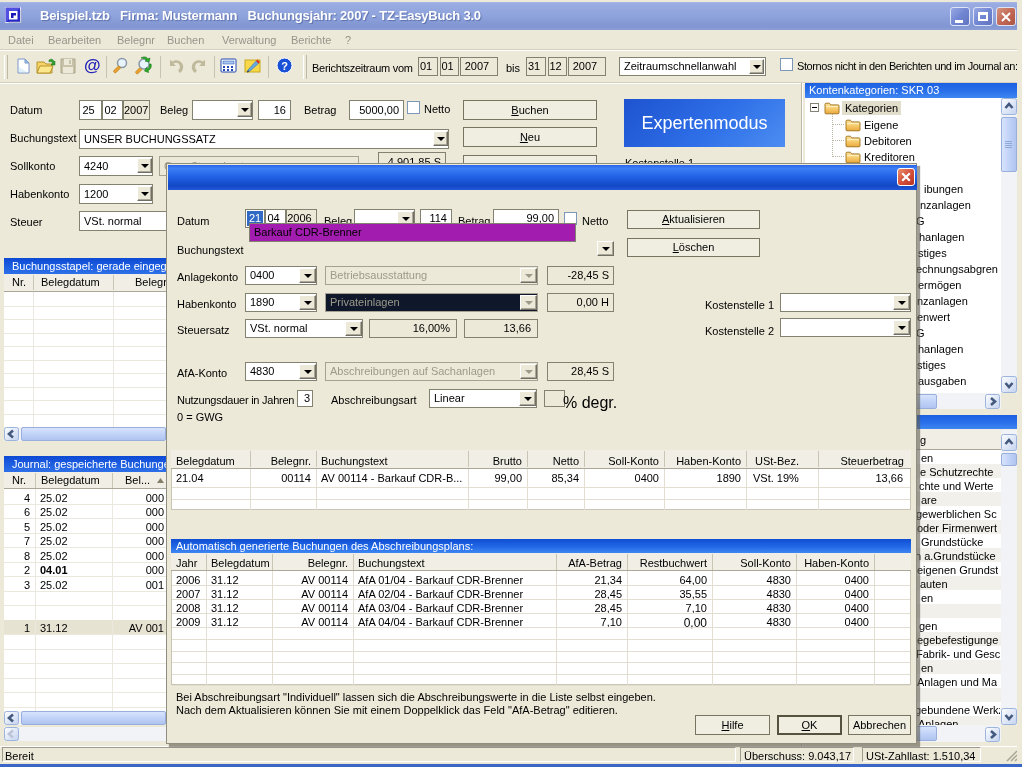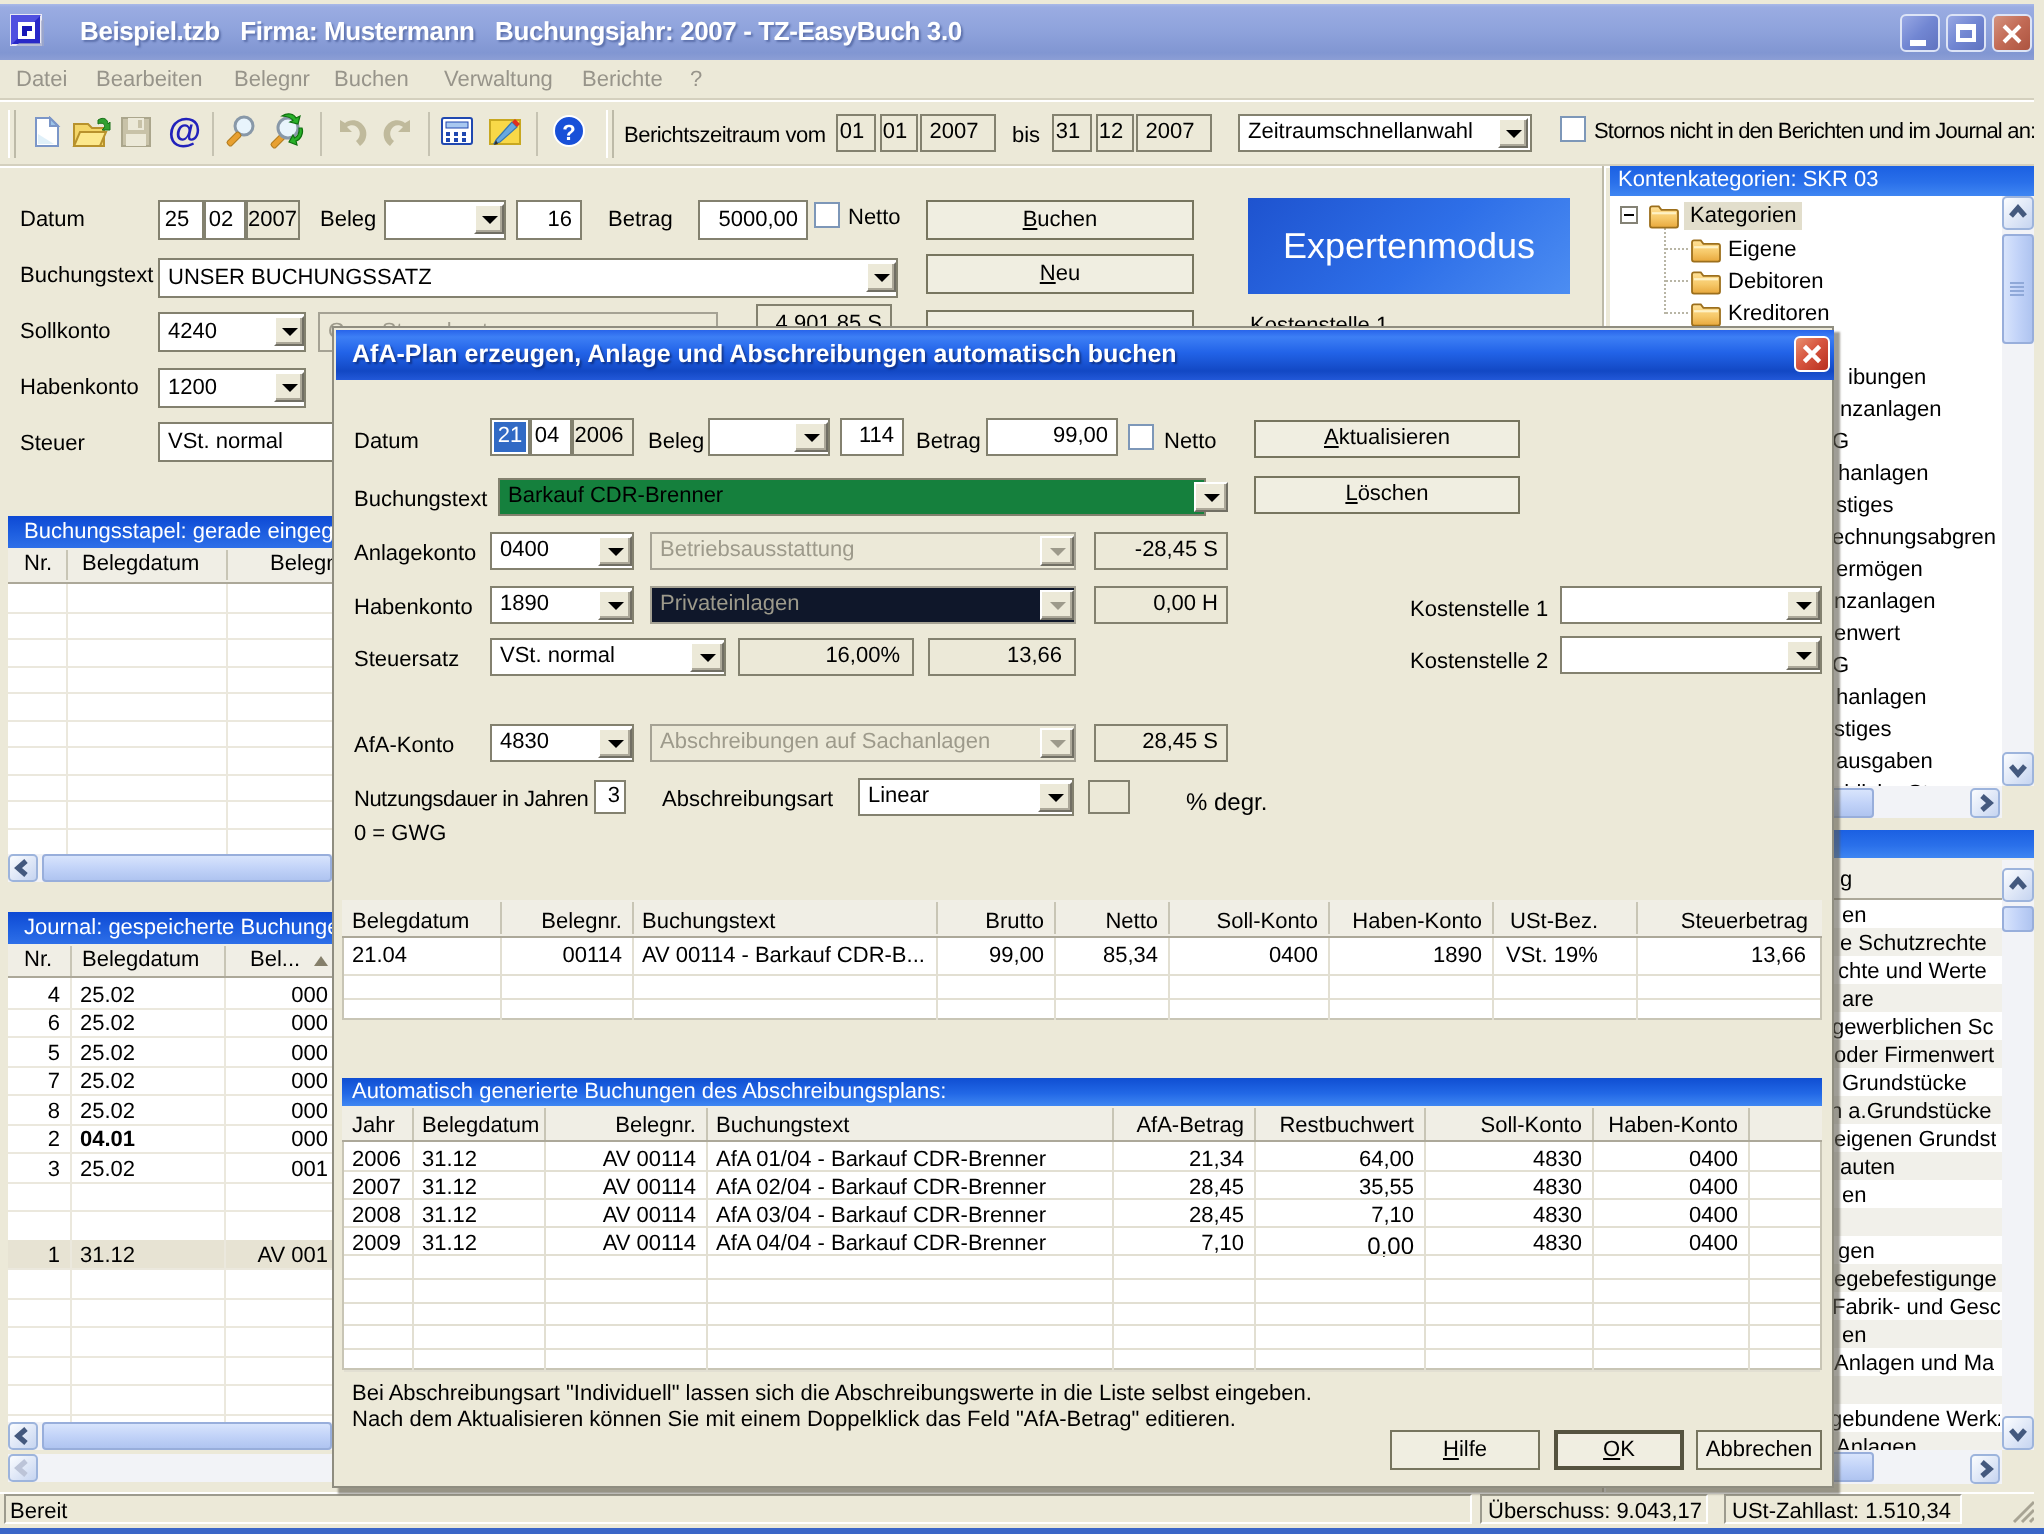"AfA-Plan erzeugen, Anlage und" div { html: <div>AfA-Plan erzeugen, Anlage und Abschreibungen automatisch buchen</div> -> none }
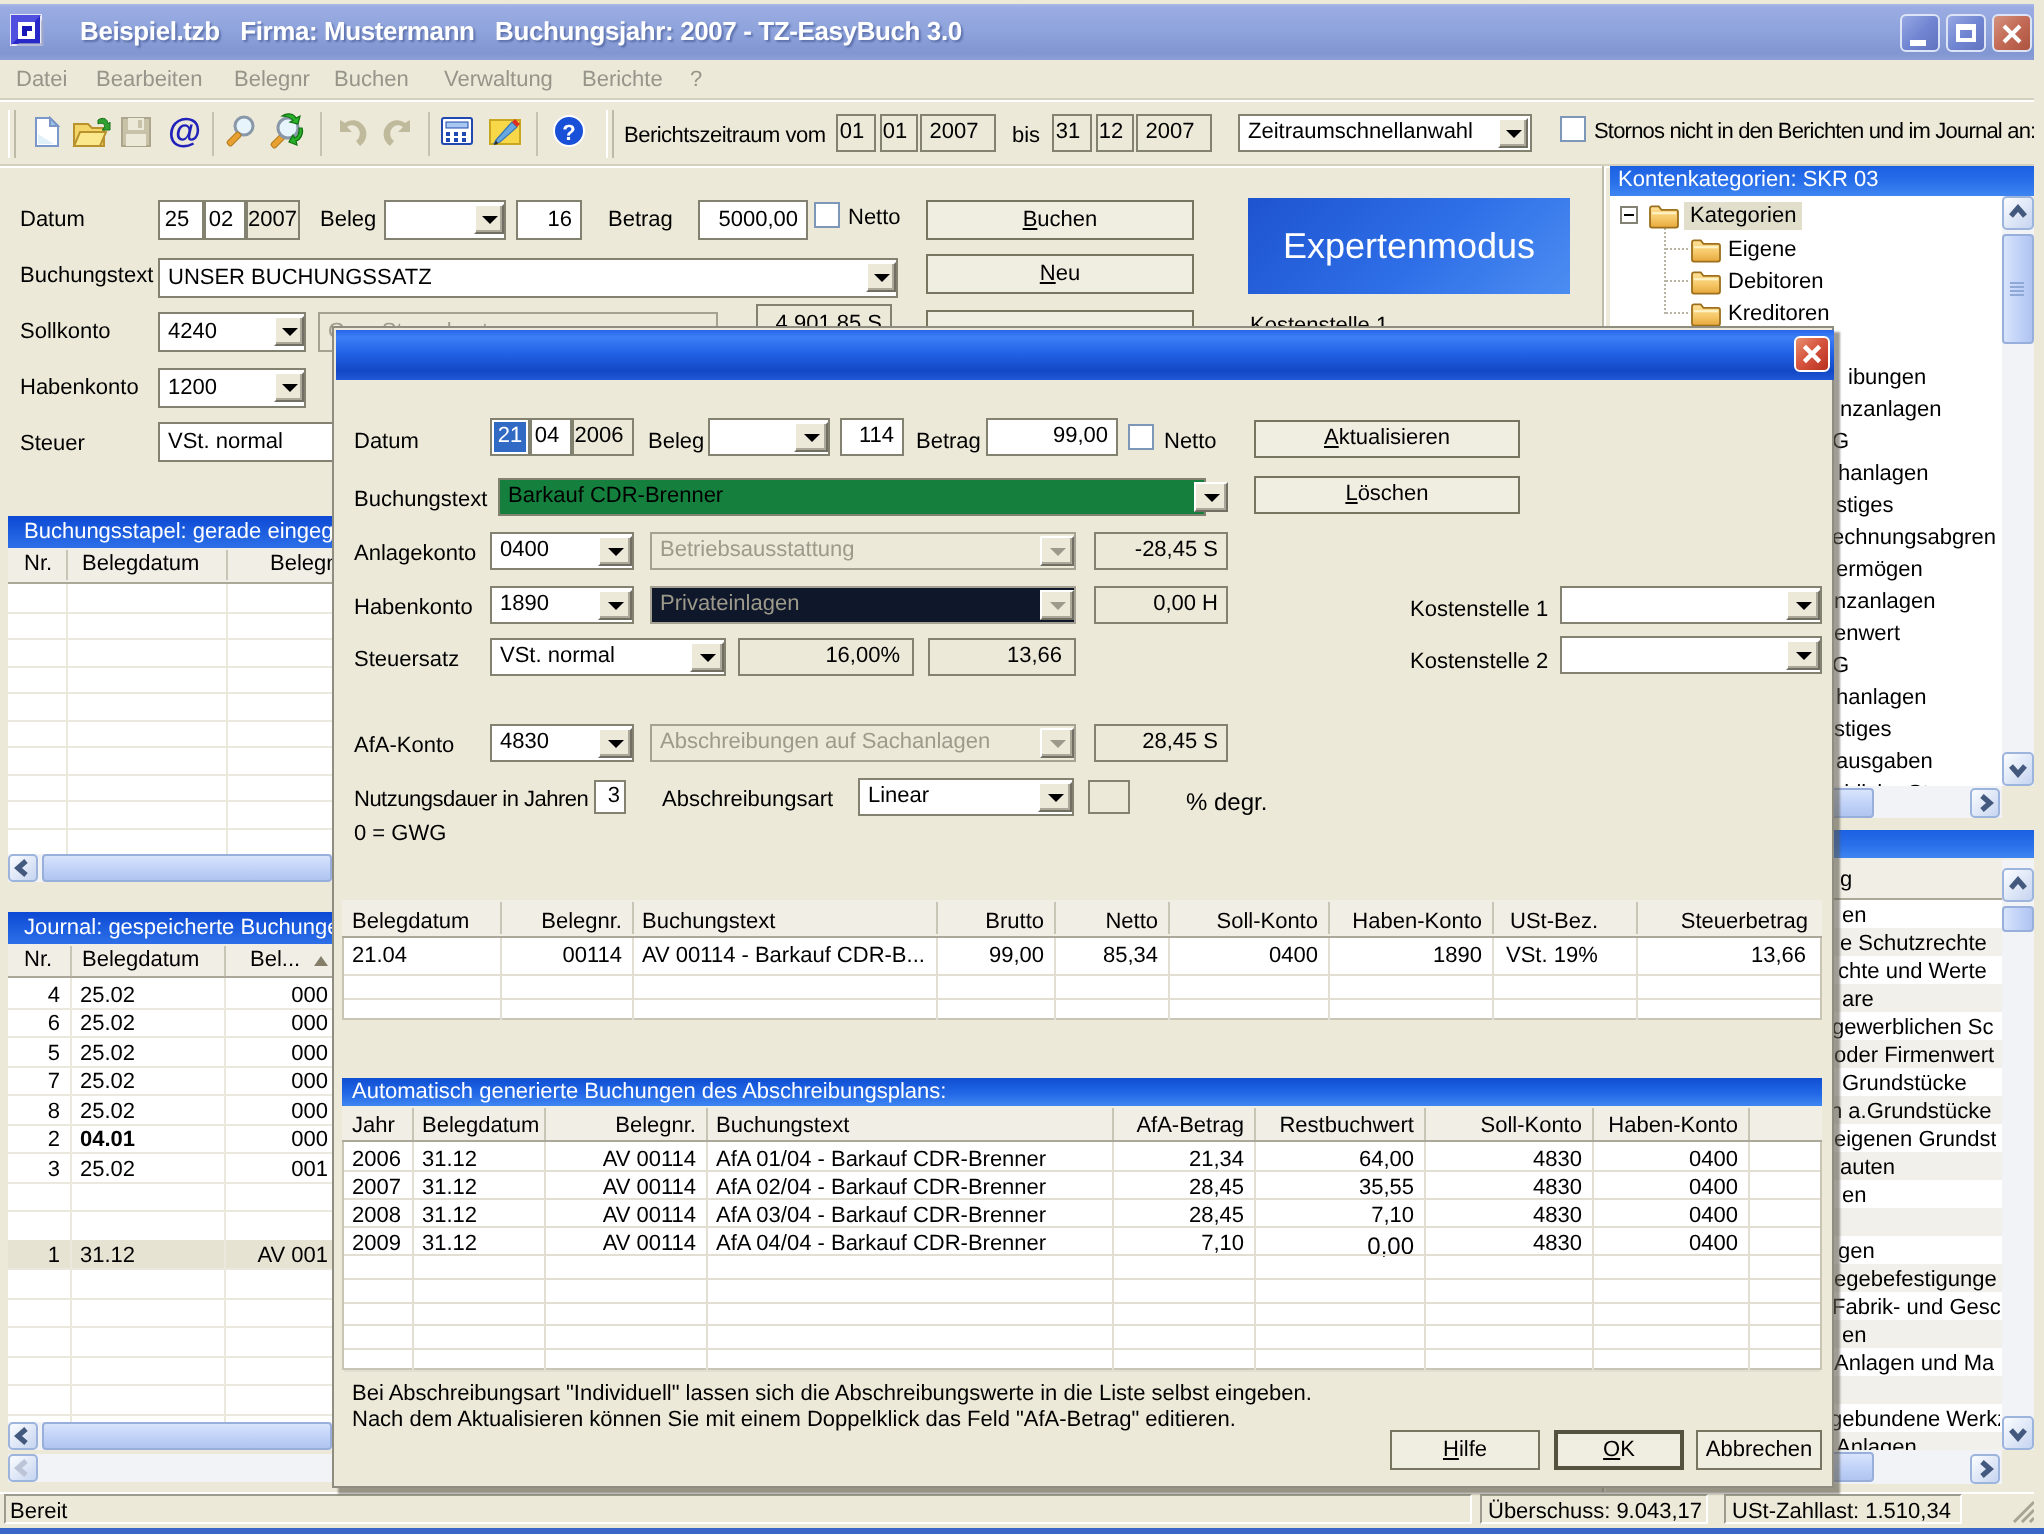"Barkauf CDR-Brenner" div { background: #15803d -> #a21caf; top: 75px -> 59px; width: 354px -> 327px }
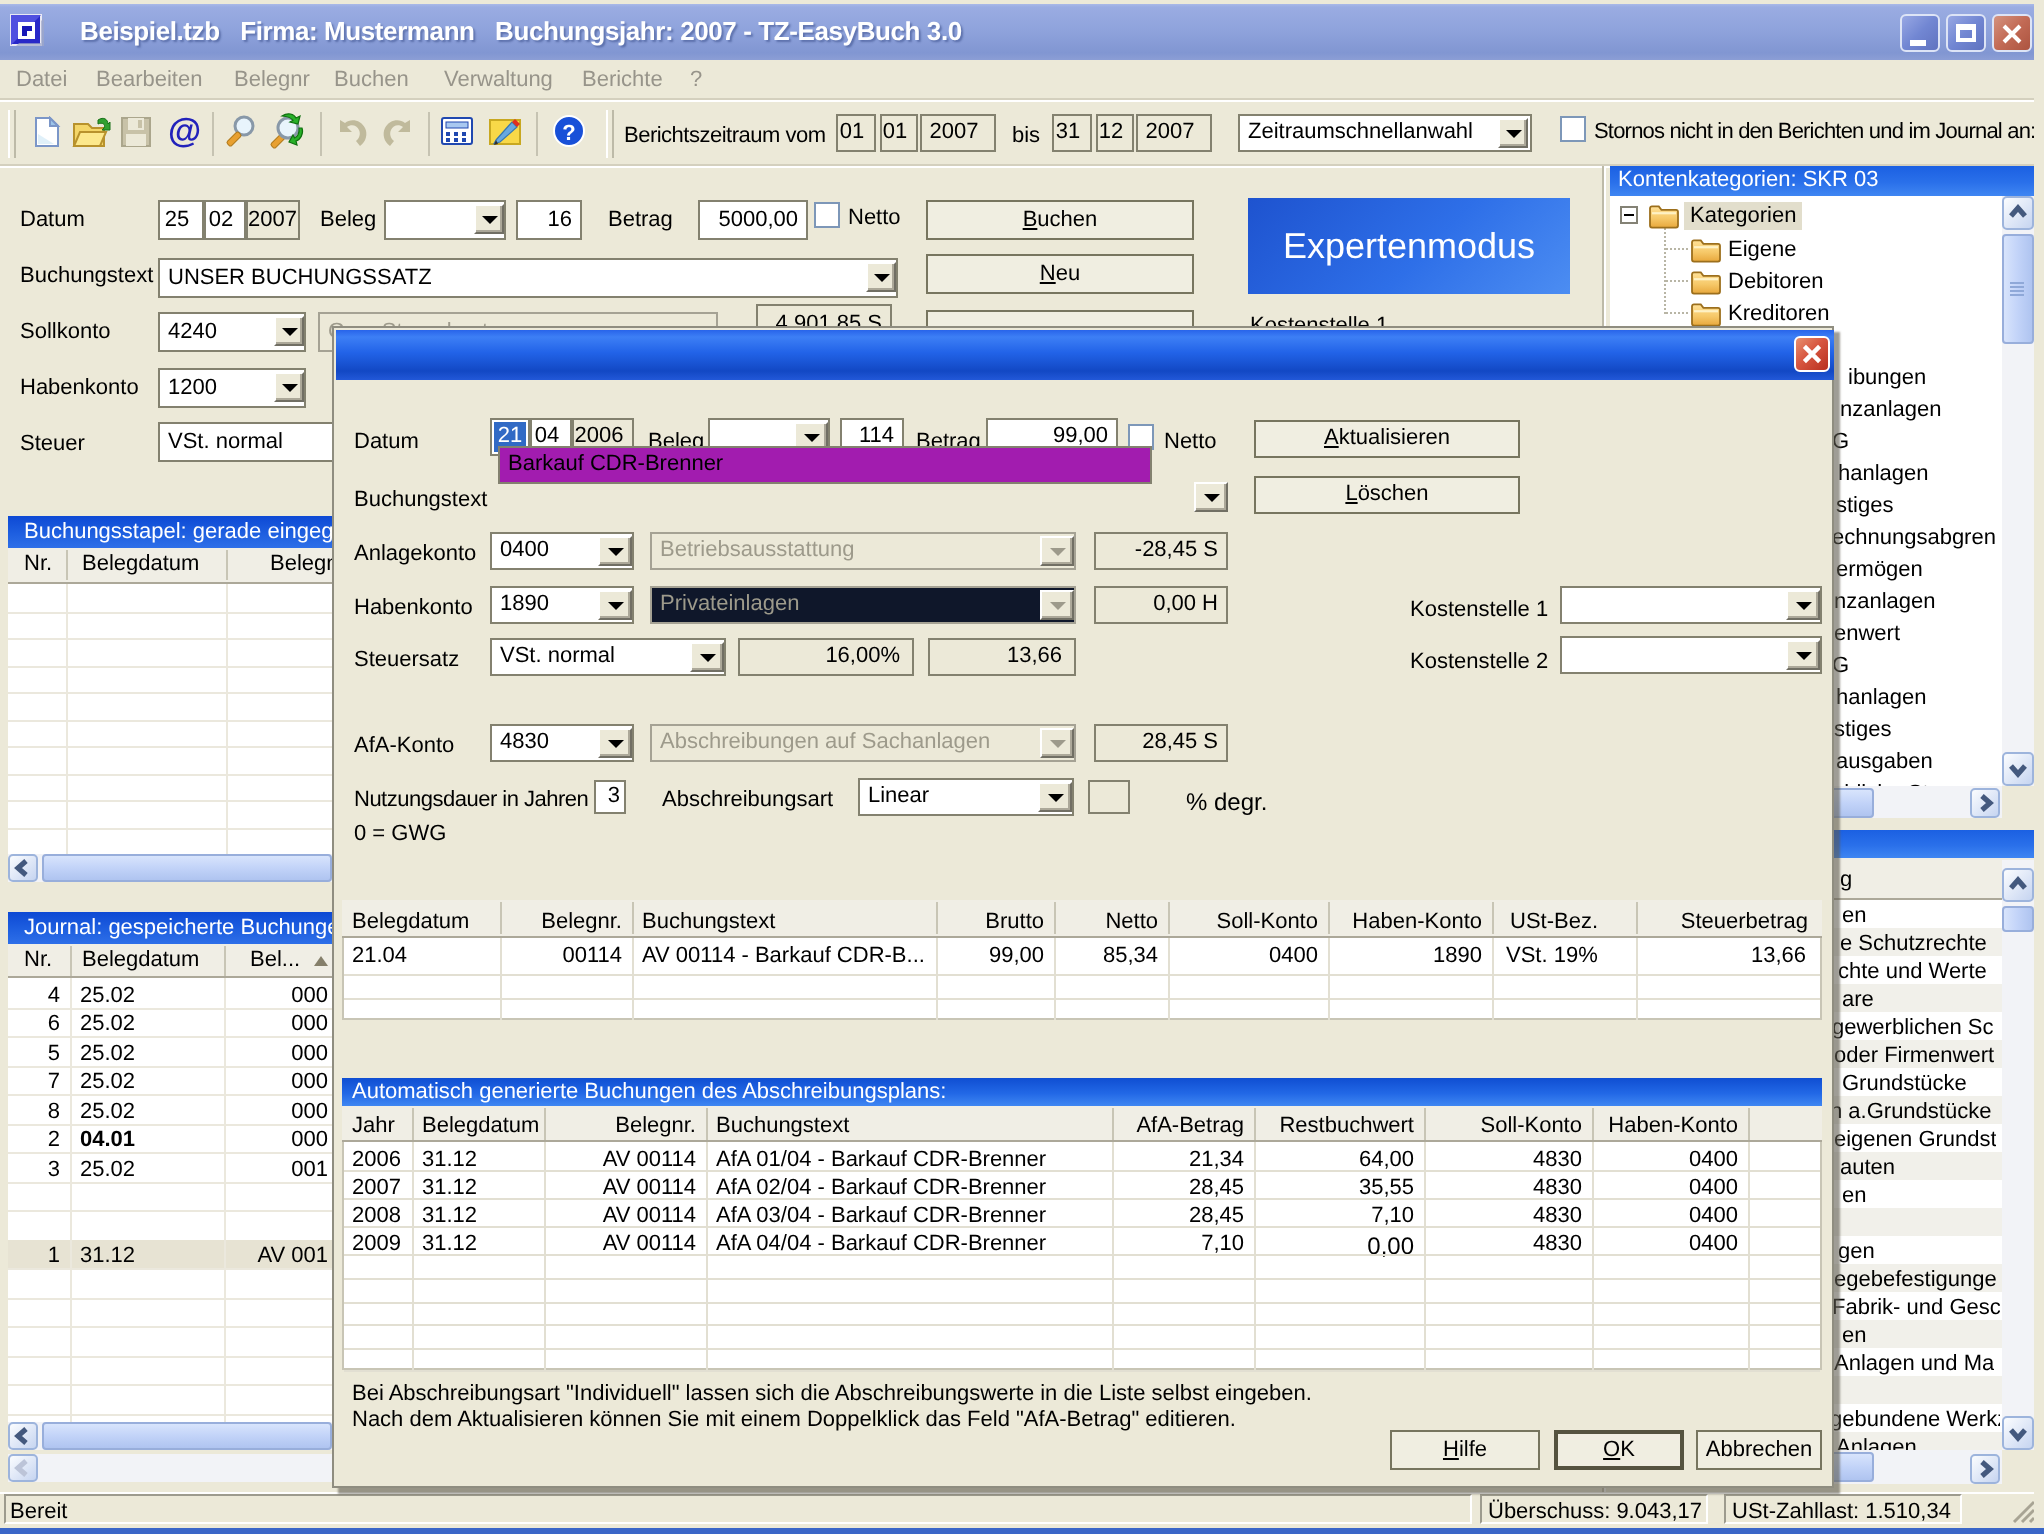"% degr." div { font-size: 12px -> 16px; left: 426px -> 396px }
